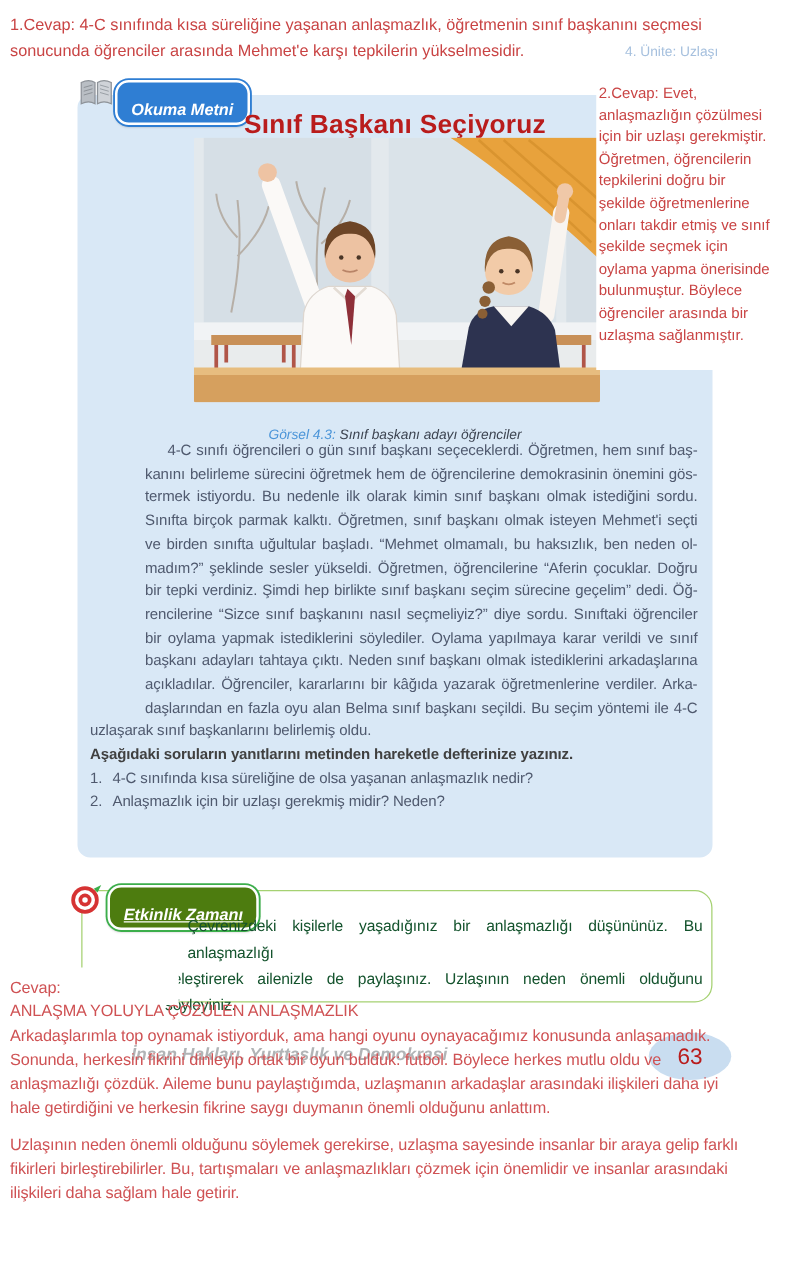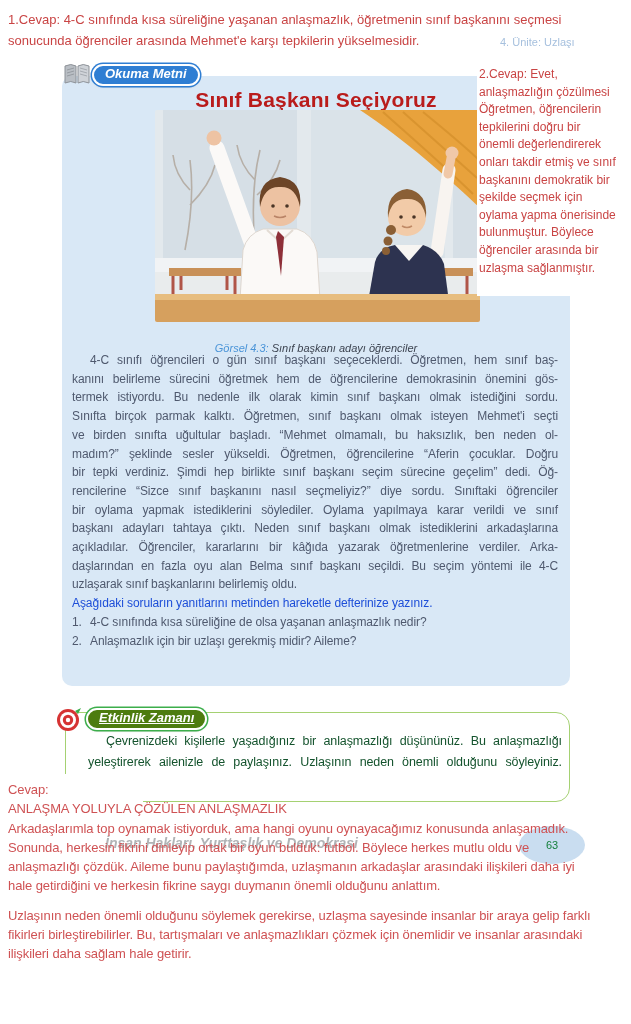"Okuma Metni" .badge { padding: 0 11px 3px -> 14px 11px 3px }
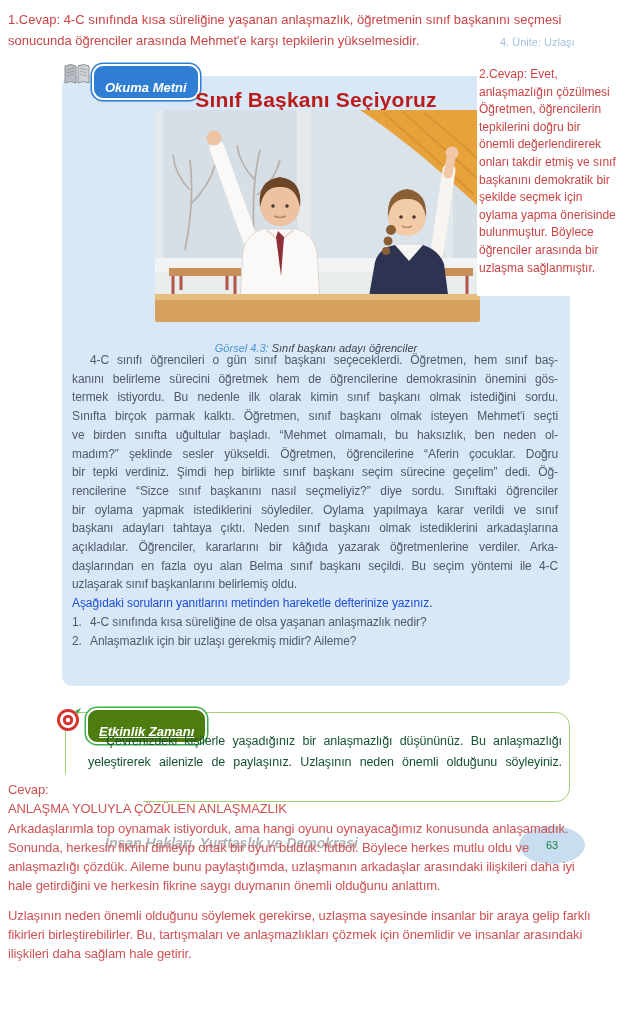"için bir uzlaşı gerekmiştir." div.nowrap { html: none -> <div>için bir uzlaşı gerekmiştir.</div> }
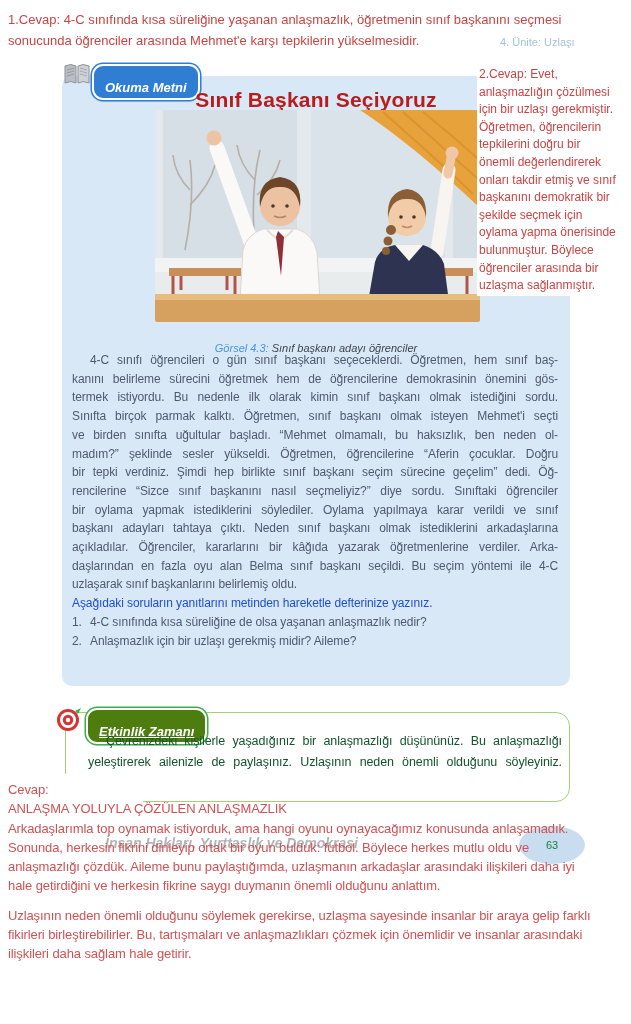"önemli değerlendirerek" div.nowrap { text: önemli değerlendirerek -> şekilde öğretmenlerine }
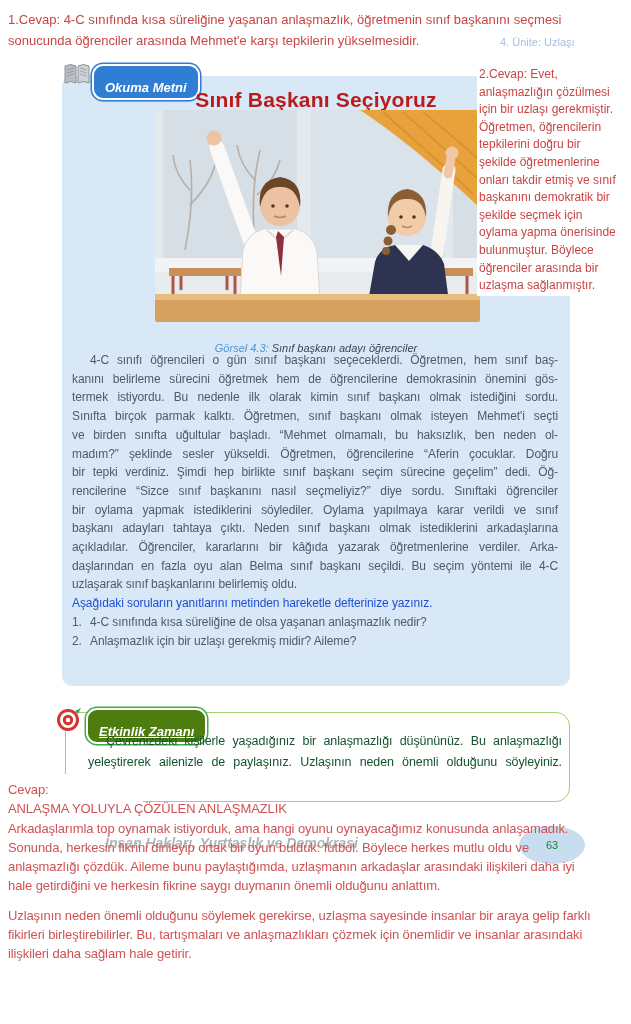"başkanını demokratik bir" div.nowrap { html: <div>başkanını demokratik bir</div> -> none }
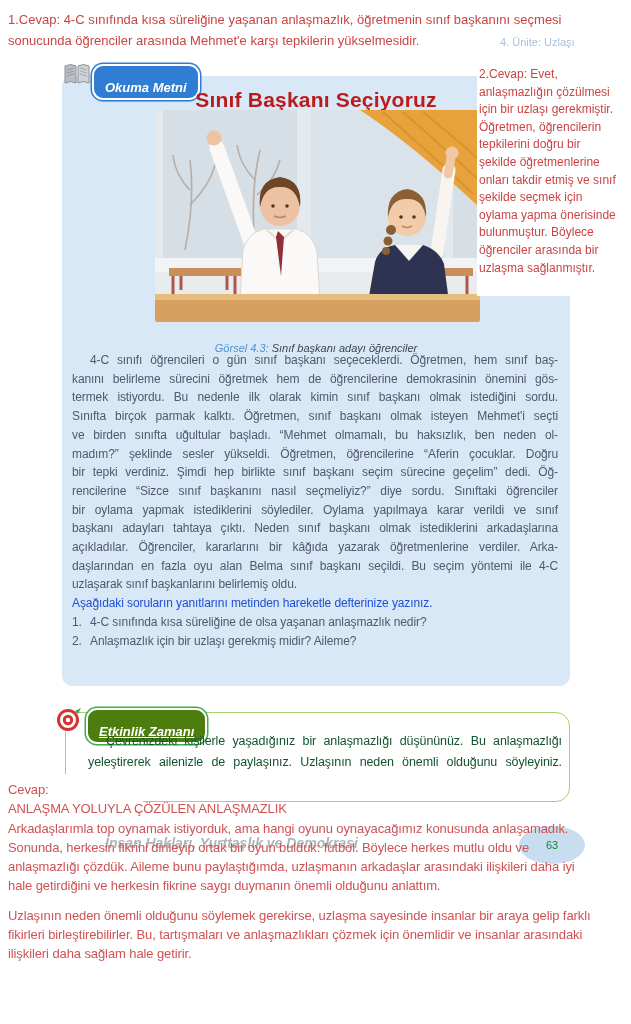"4-C sınıfı öğrencileri o gün" .jline { margin-left: none -> 44px }
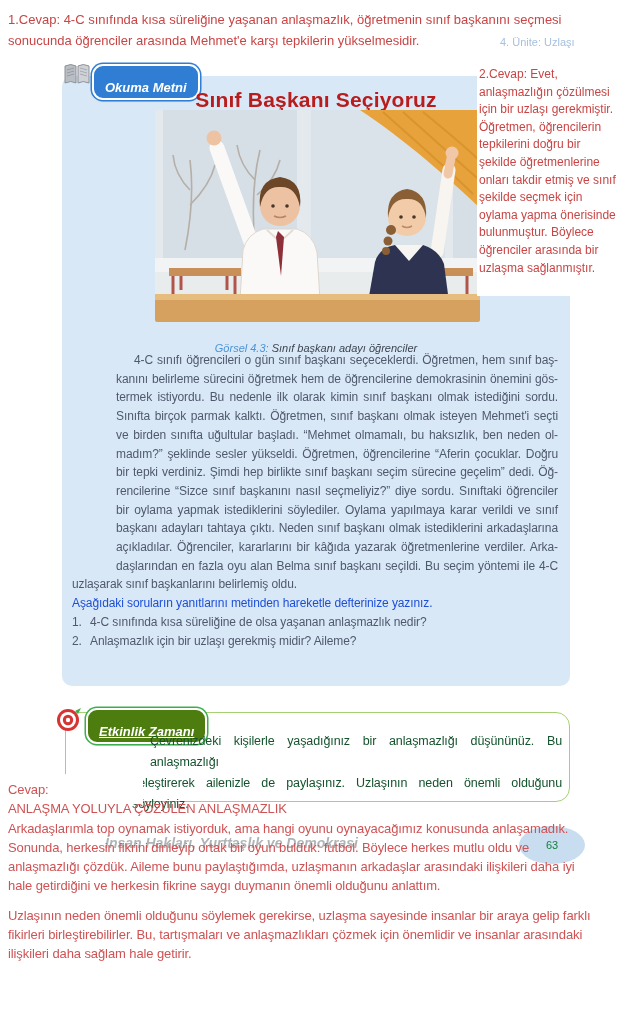"Aşağıdaki soruların yanıtlarını metinden" .instruction { color: #1d4ed8 -> #404040; font-weight: normal -> bold }
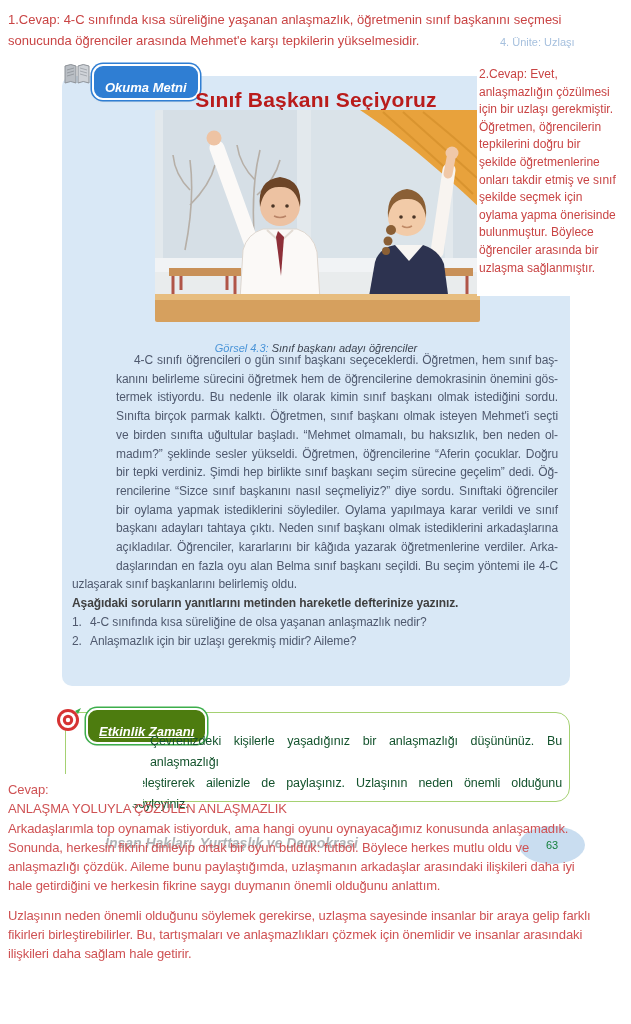"Anlaşmazlık için bir uzlaşı gerekmiş" span { text: Aileme -> Neden }
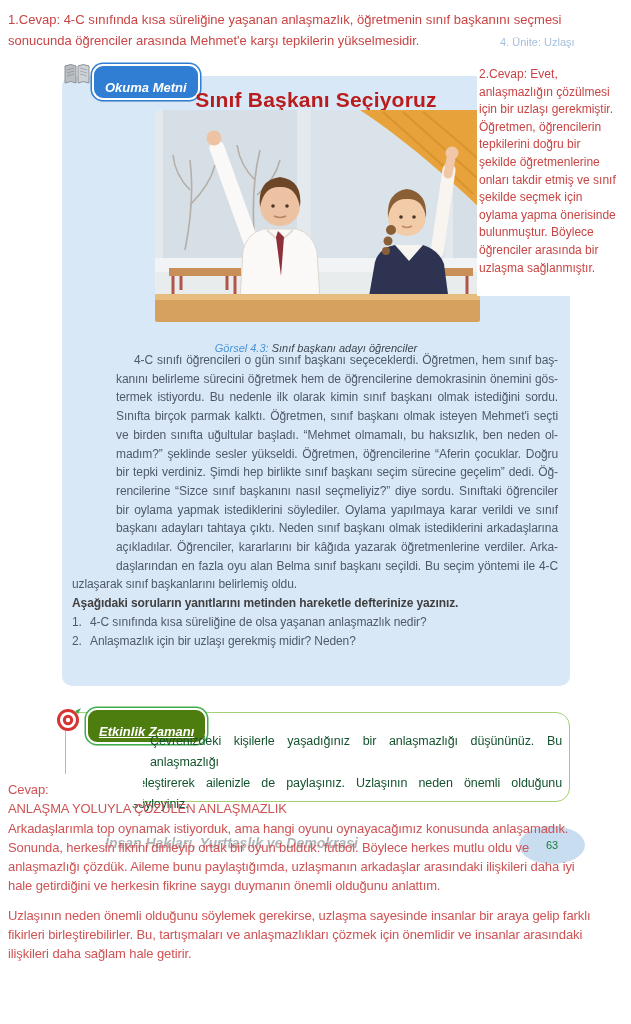"63" #page-bubble { color: #15803d -> #b91c1c; font-size: 11px -> 18px }
